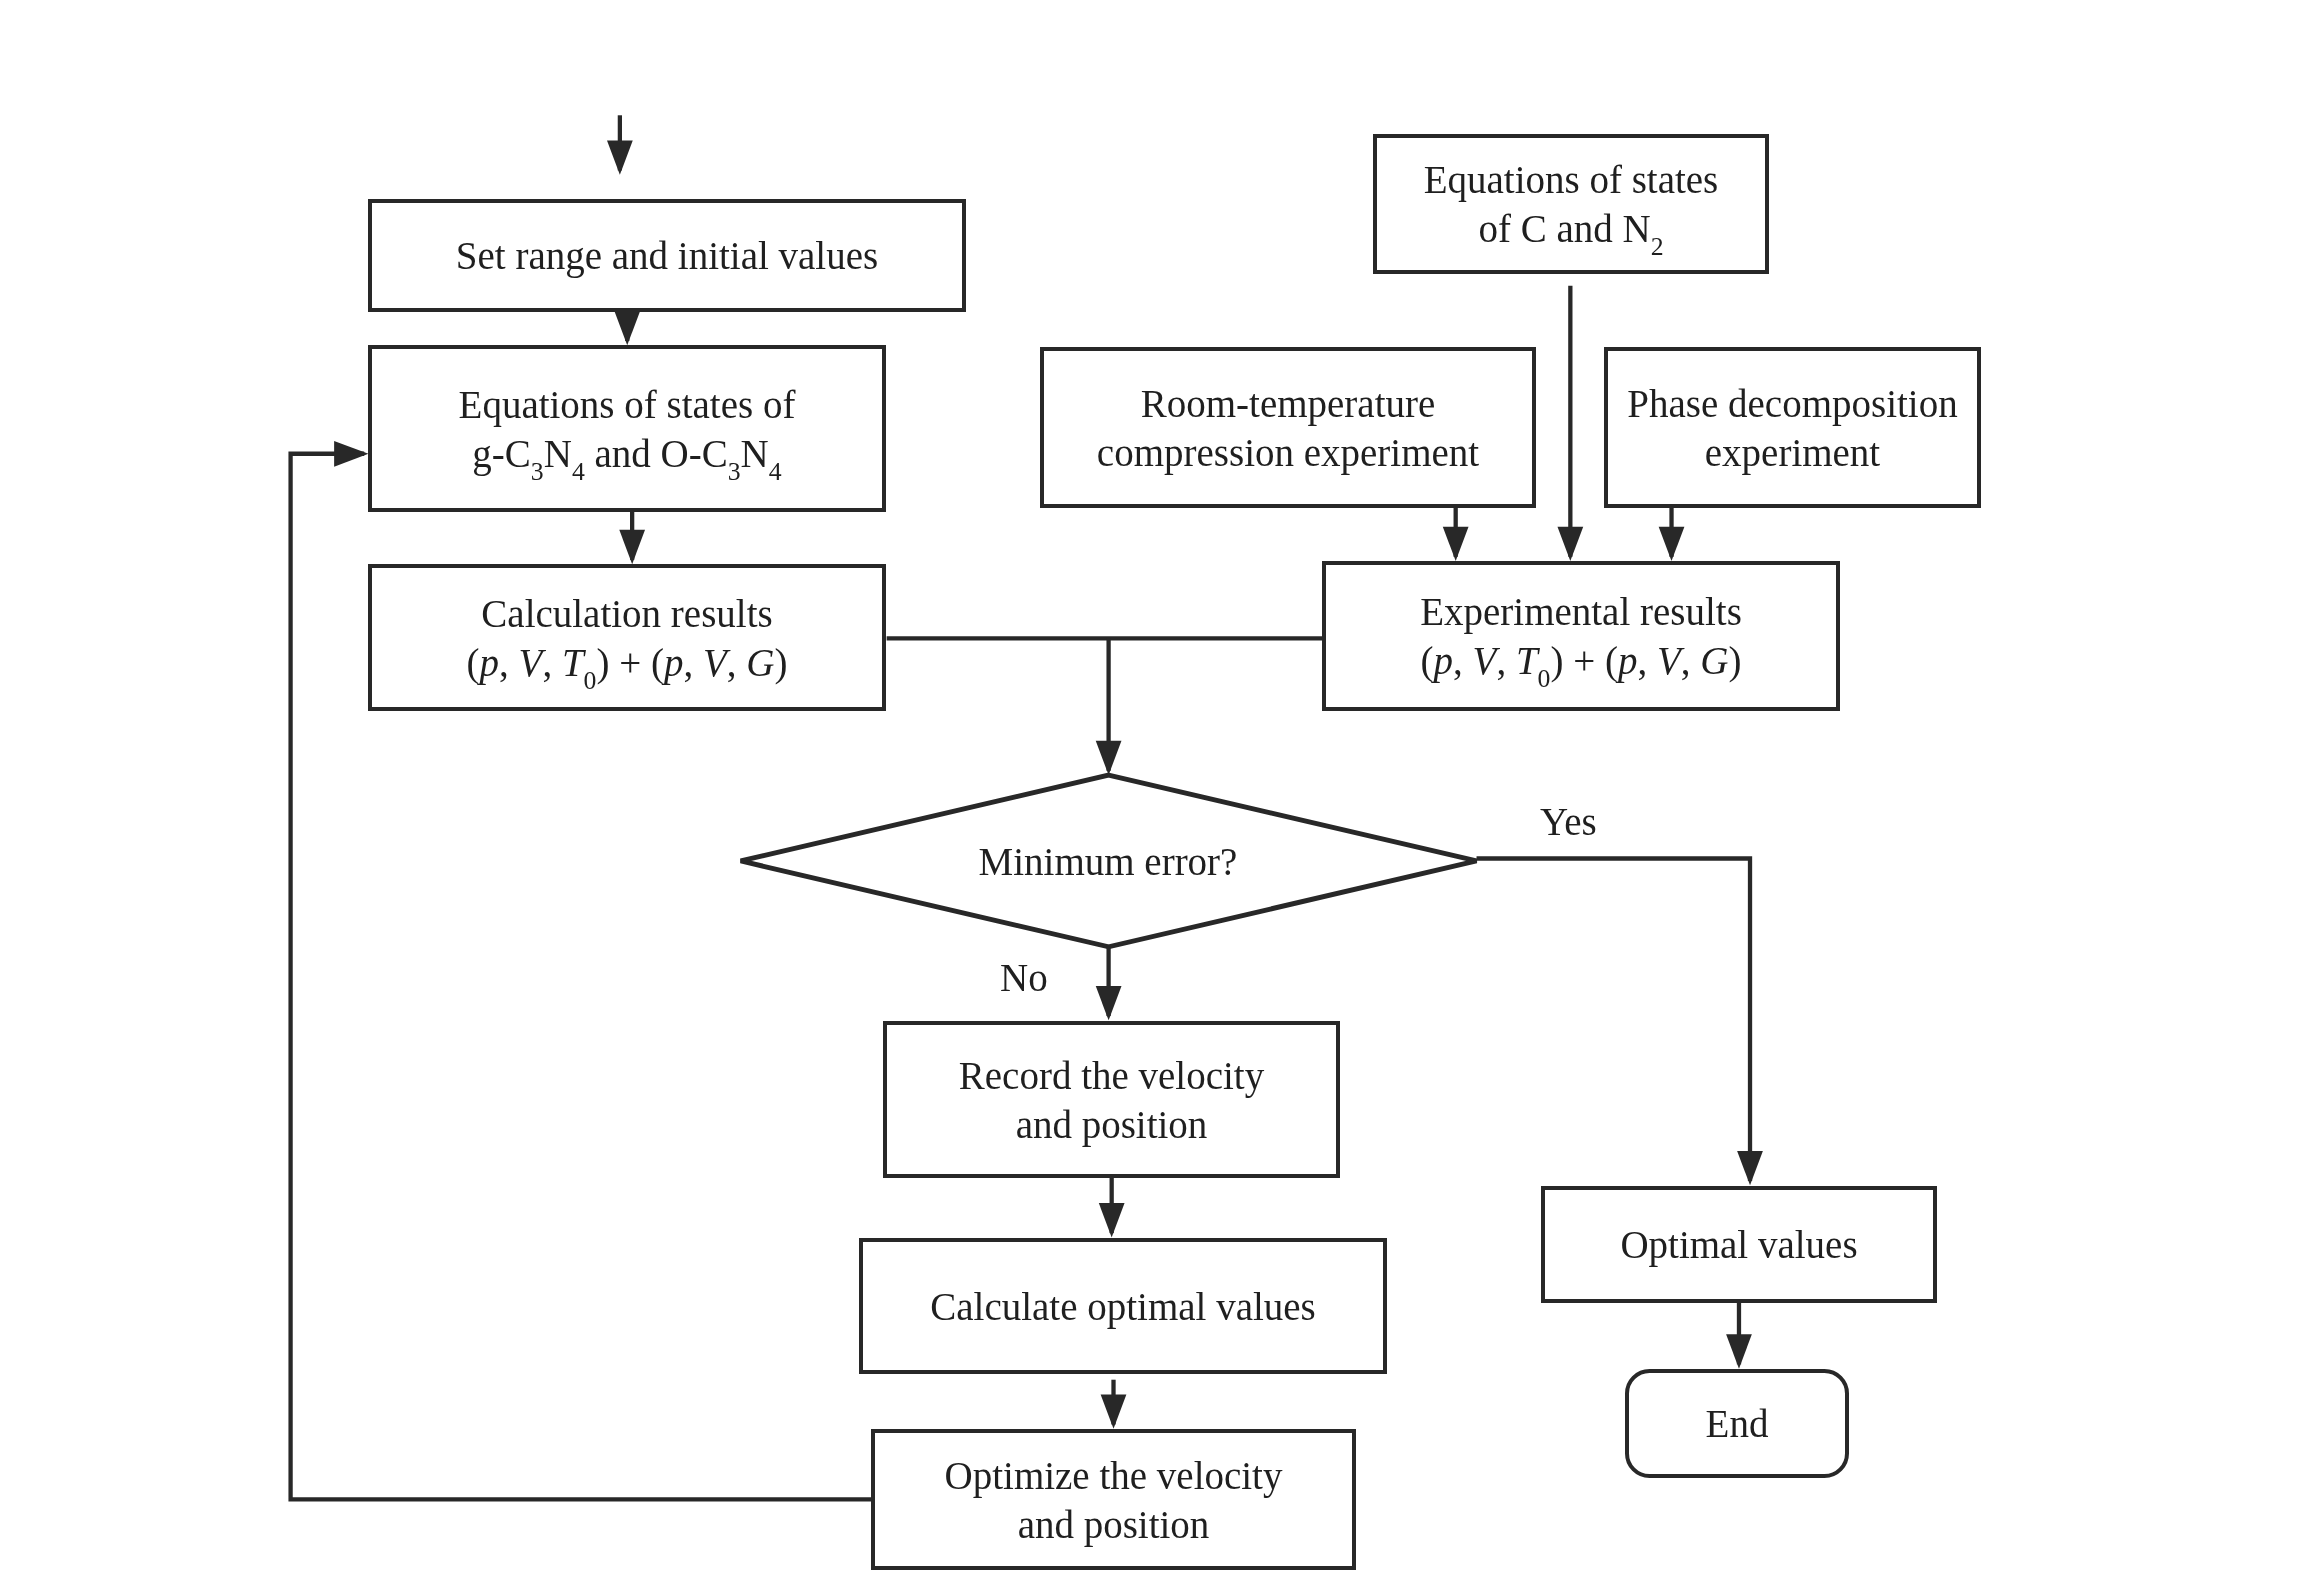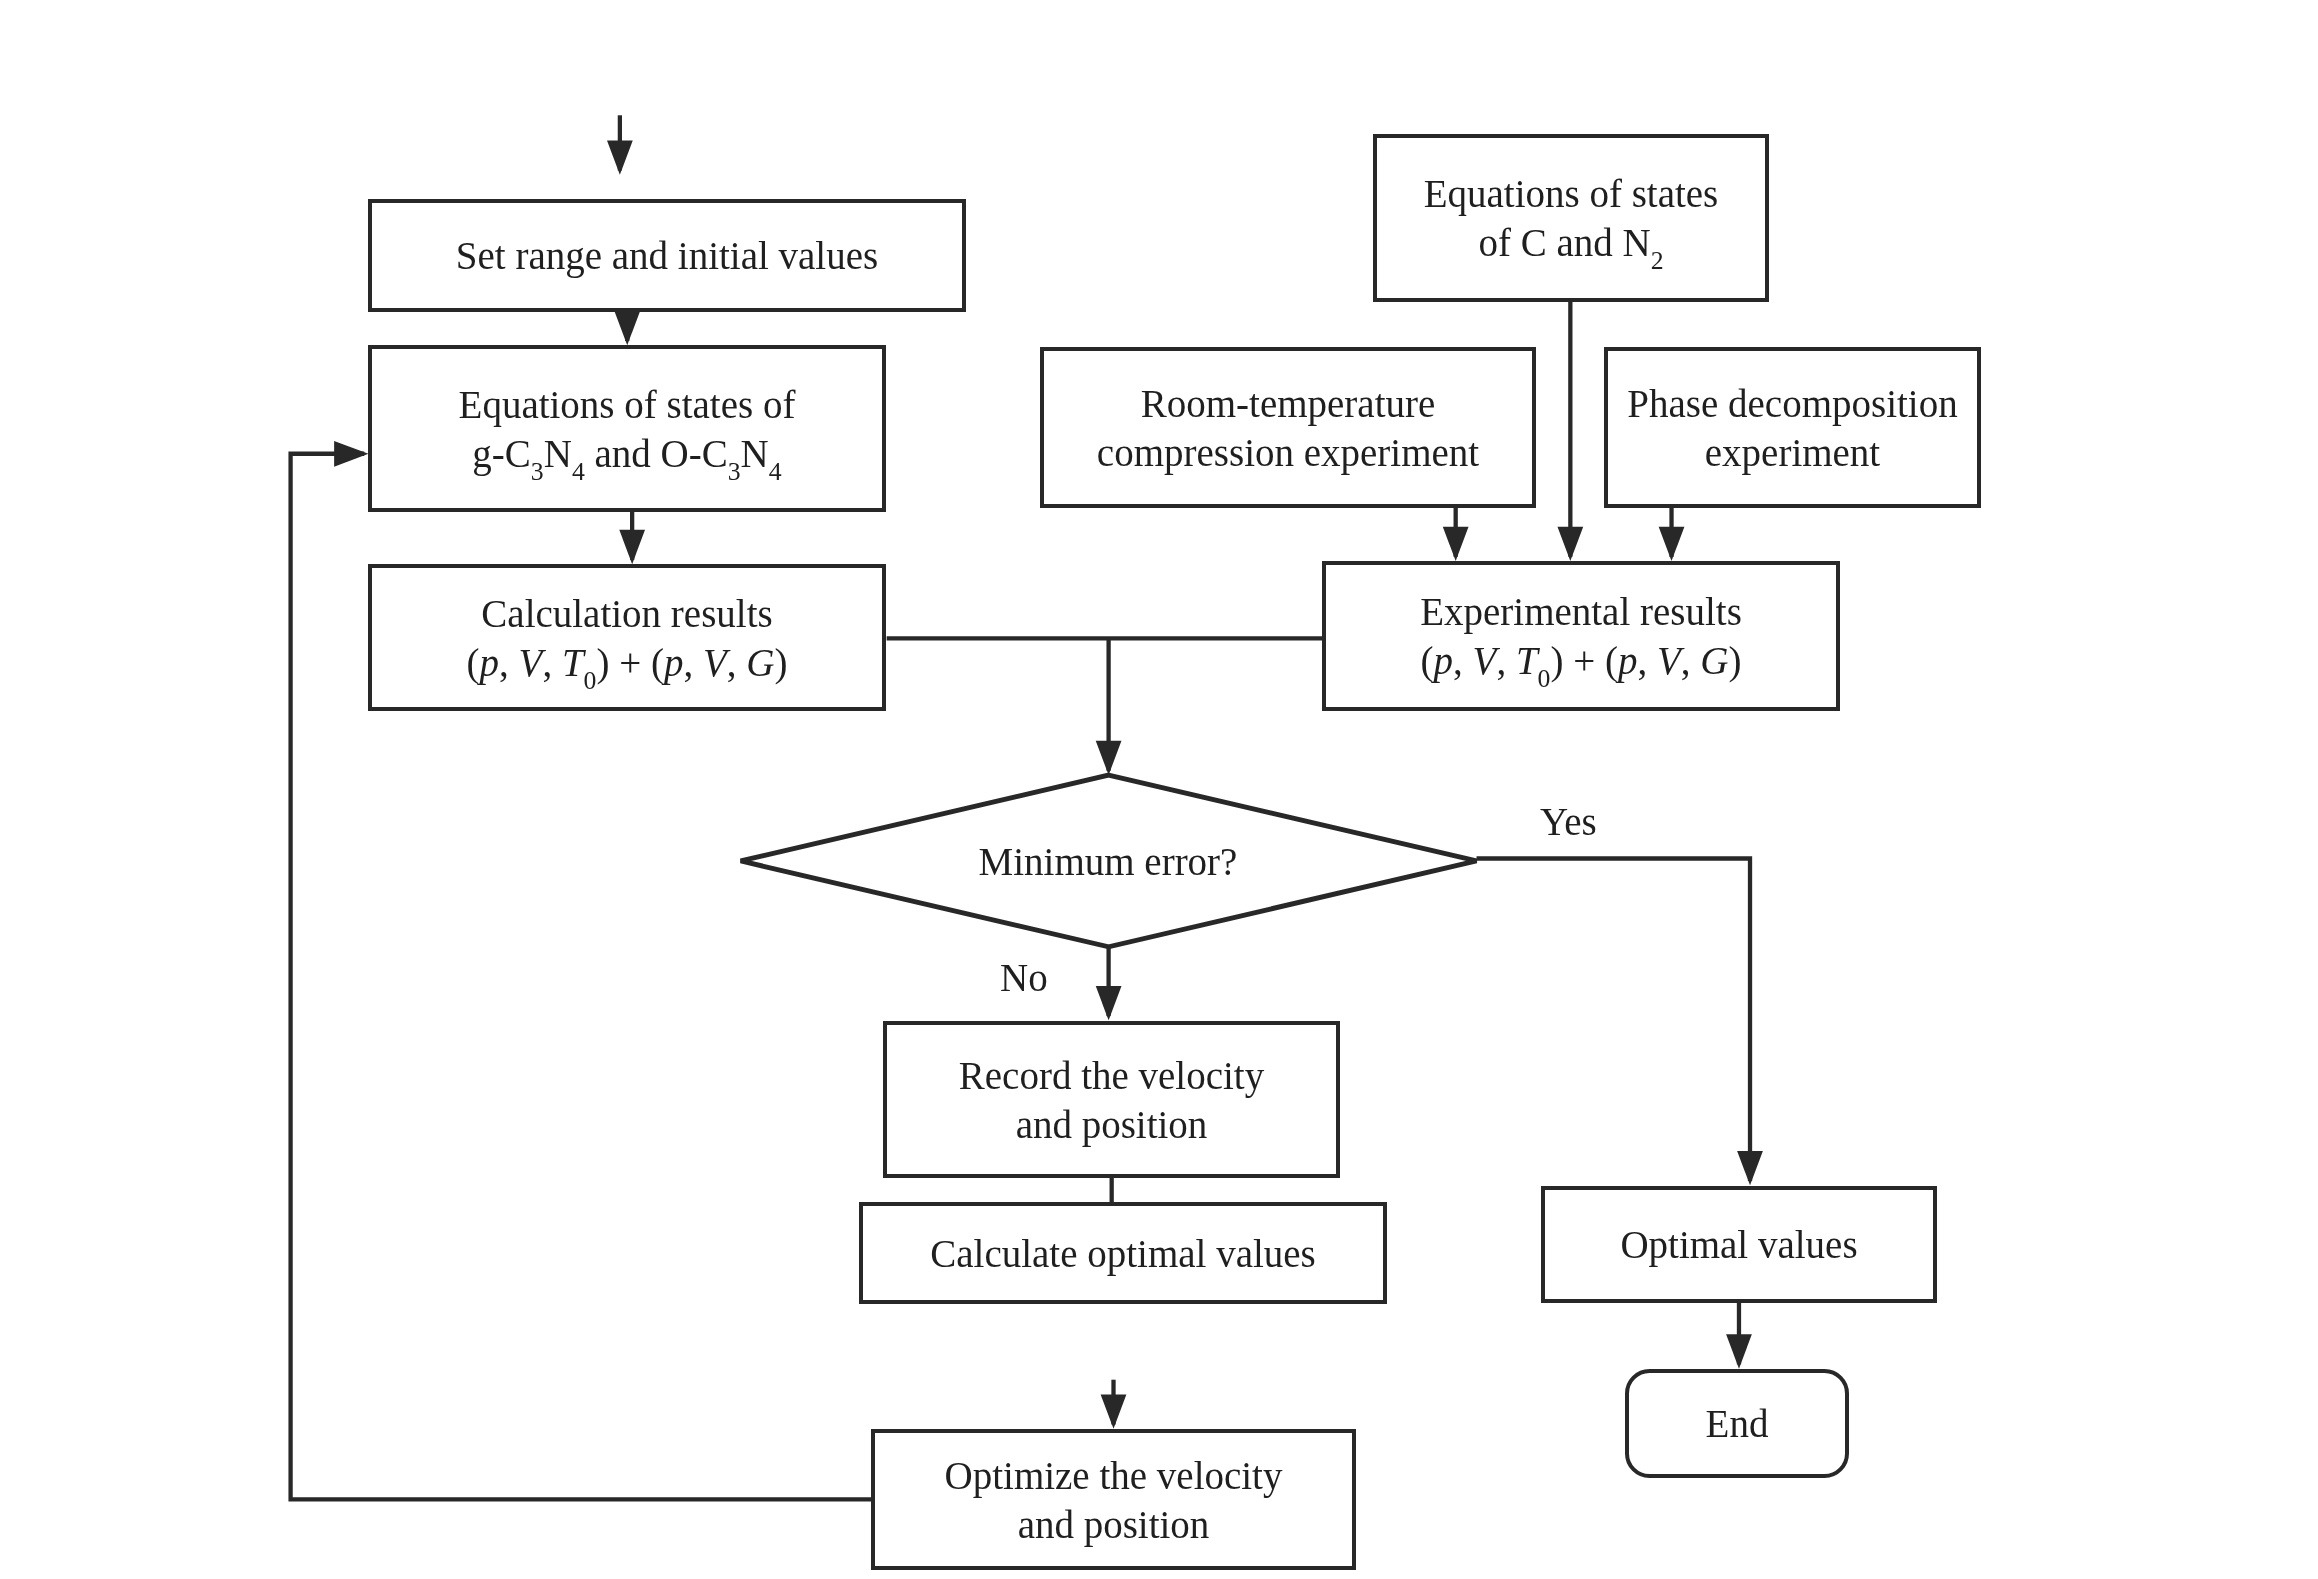"Equations of states" div.box { height: 168px -> 140px }
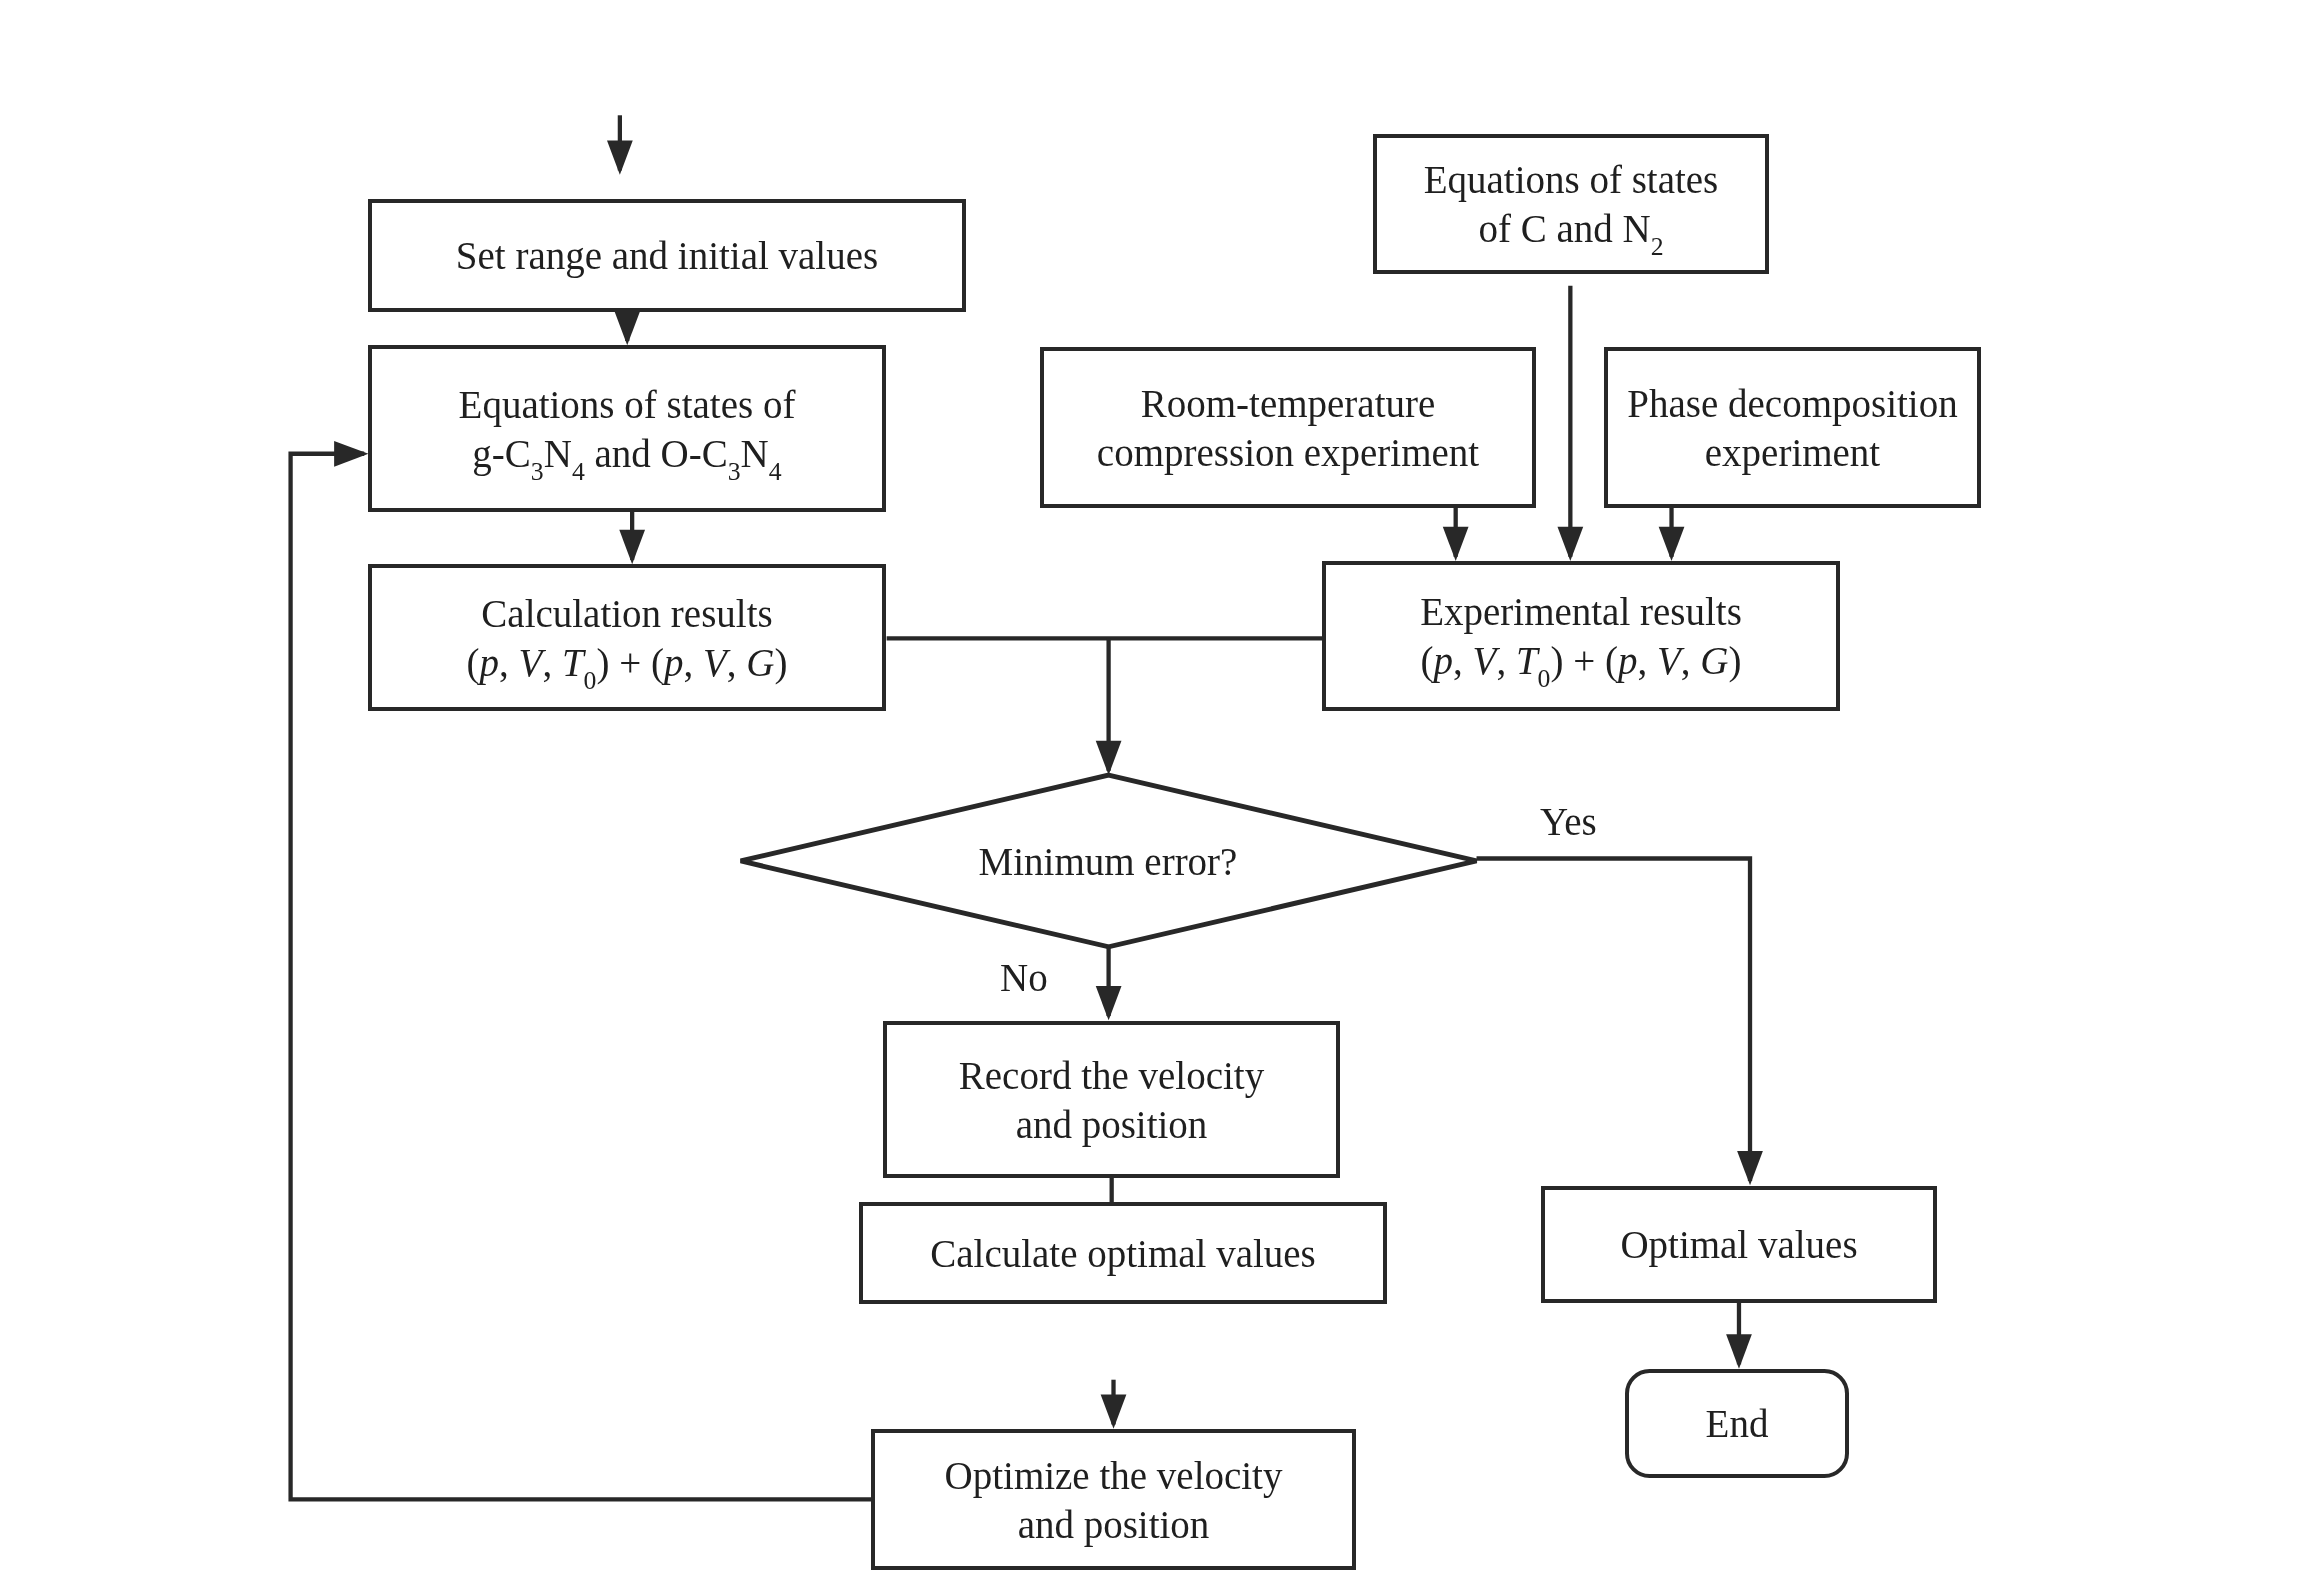"Calculate optimal values" div.box { height: 102px -> 136px; top: 1202px -> 1238px }
